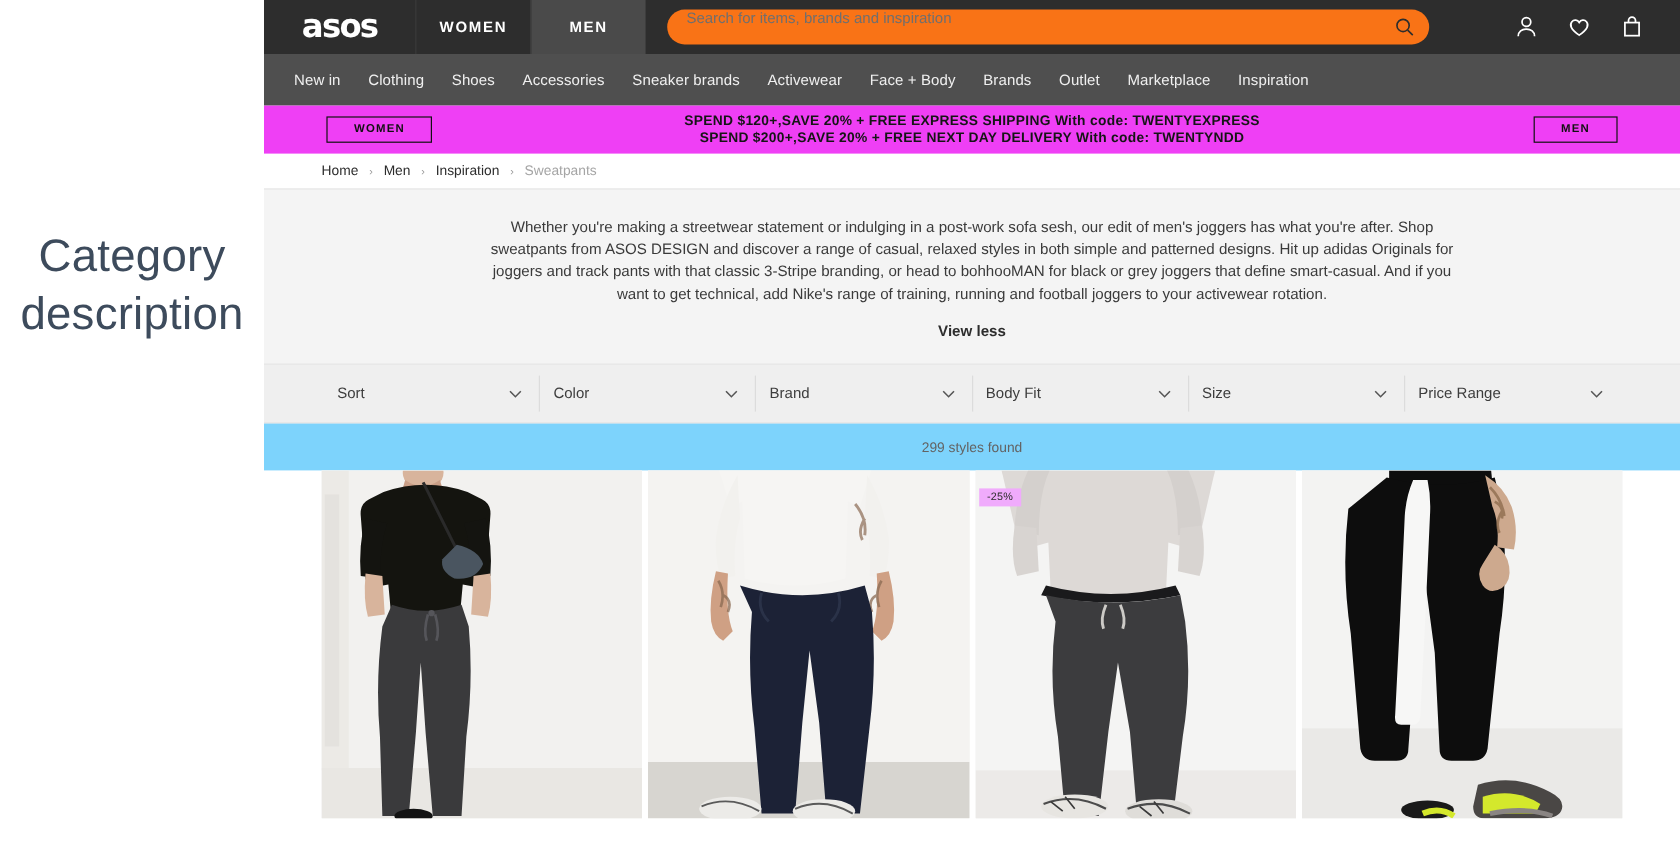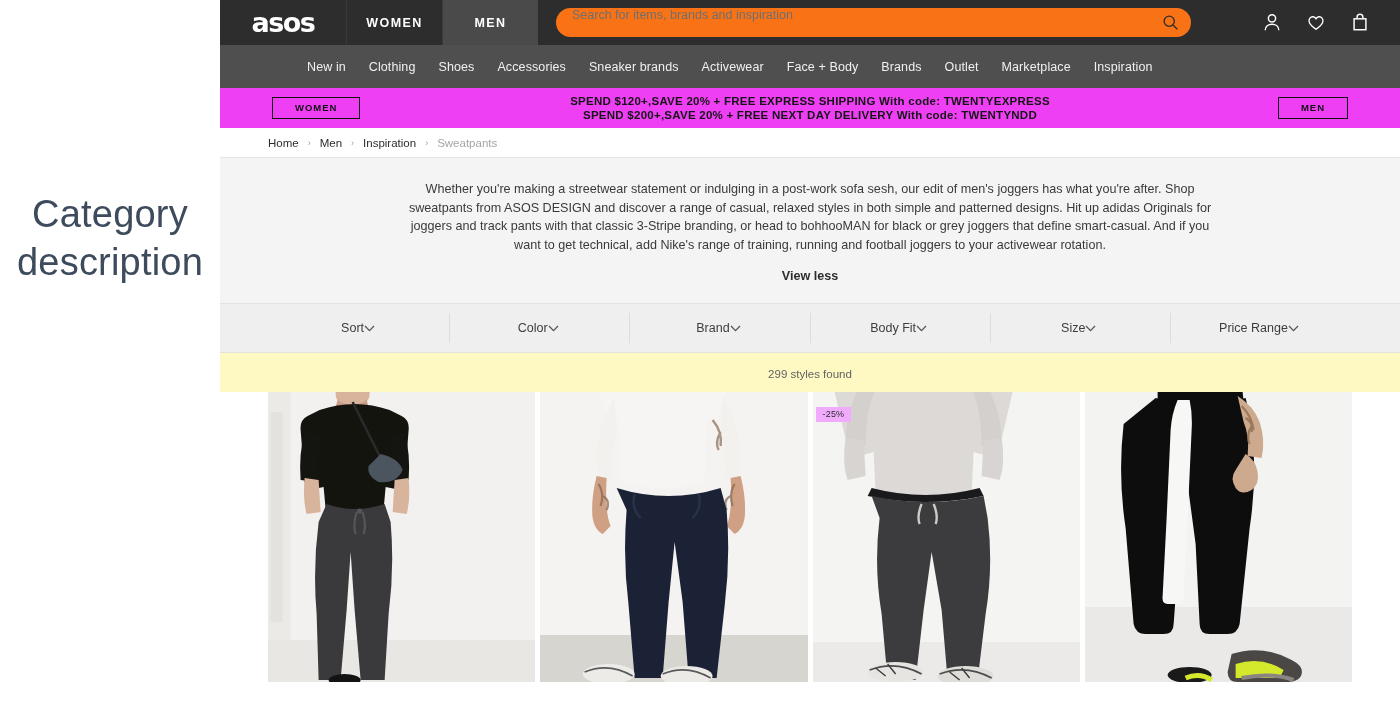"New in" .subnav { padding-left: 87px -> 25px }
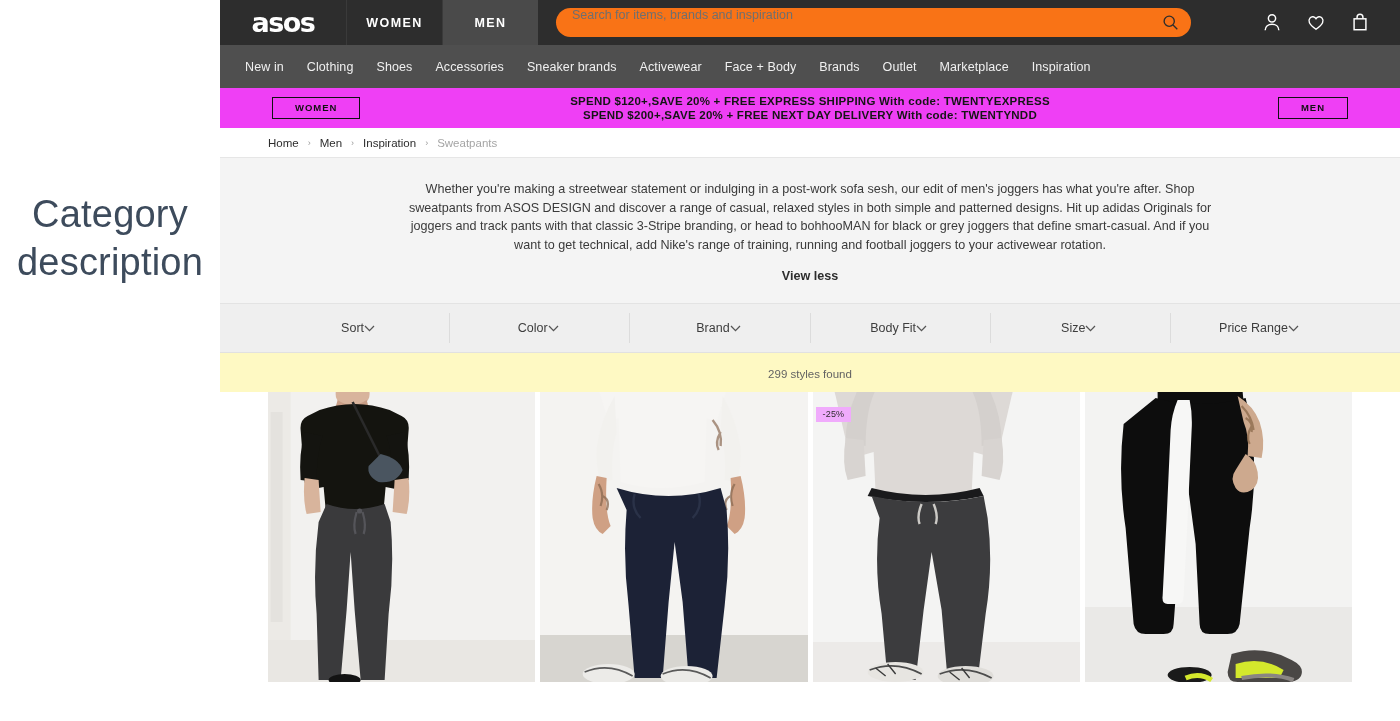"Sort" .filter { justify-content: center -> space-between }
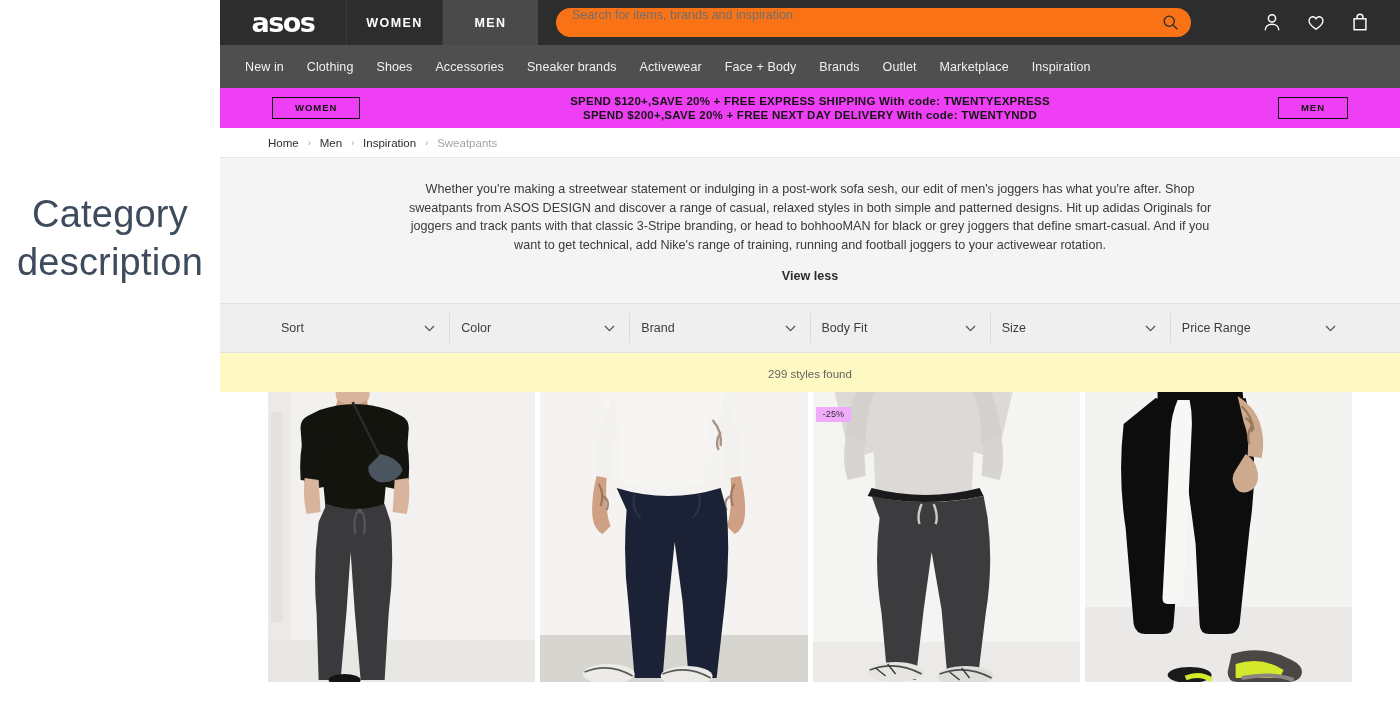"299 styles found" .count { background: #fef9c3 -> #7dd3fc }
